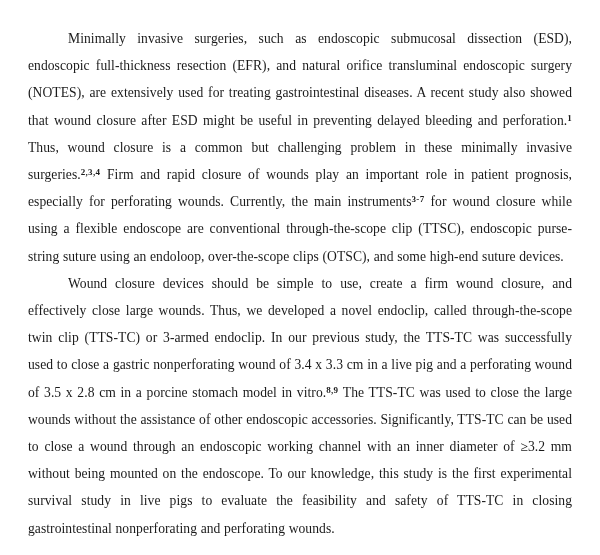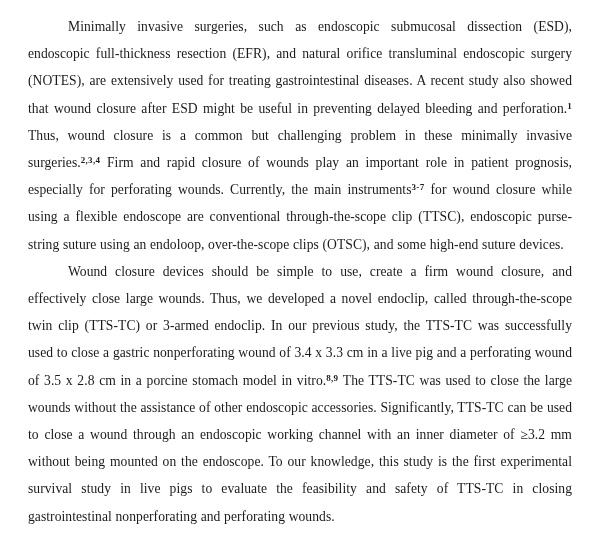"Minimally invasive surgeries, such as" .page { padding: 13px 28px 0 28px -> 25px 28px 0 28px }
